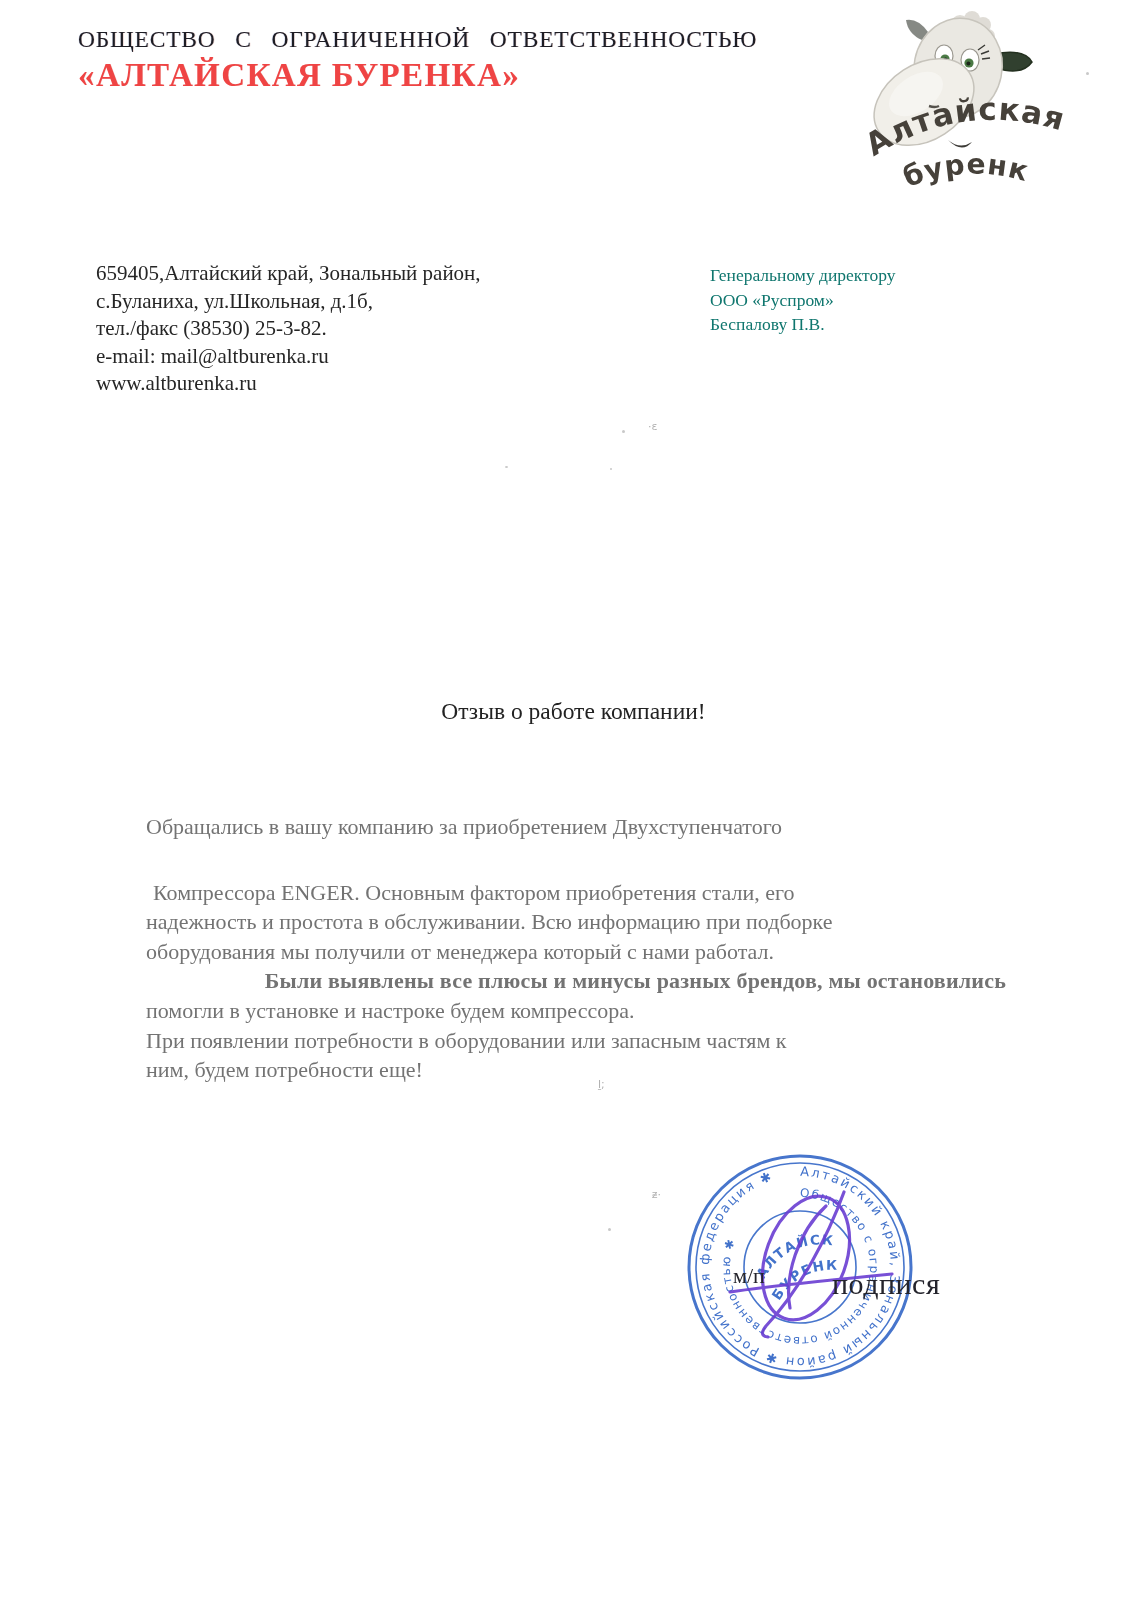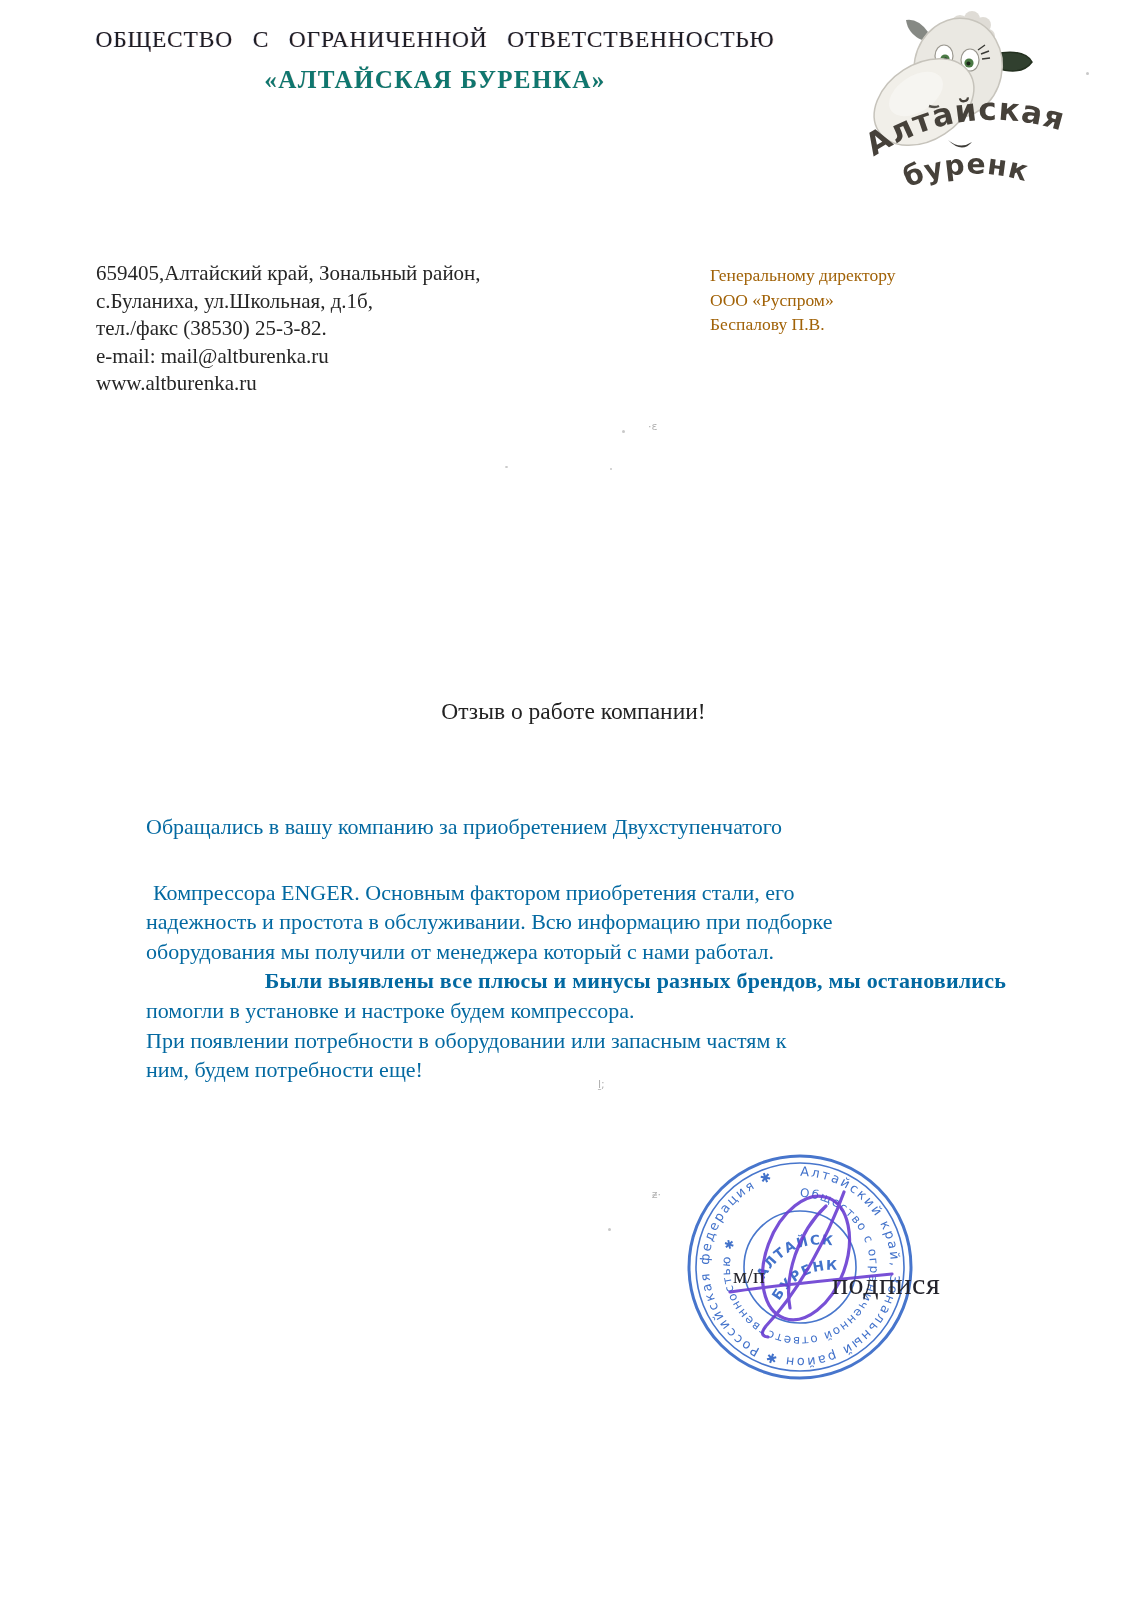"ОБЩЕСТВО С ОГРАНИЧЕННОЙ ОТВЕТСТВЕННОСТЬЮ" .org-header { text-align: center -> left }
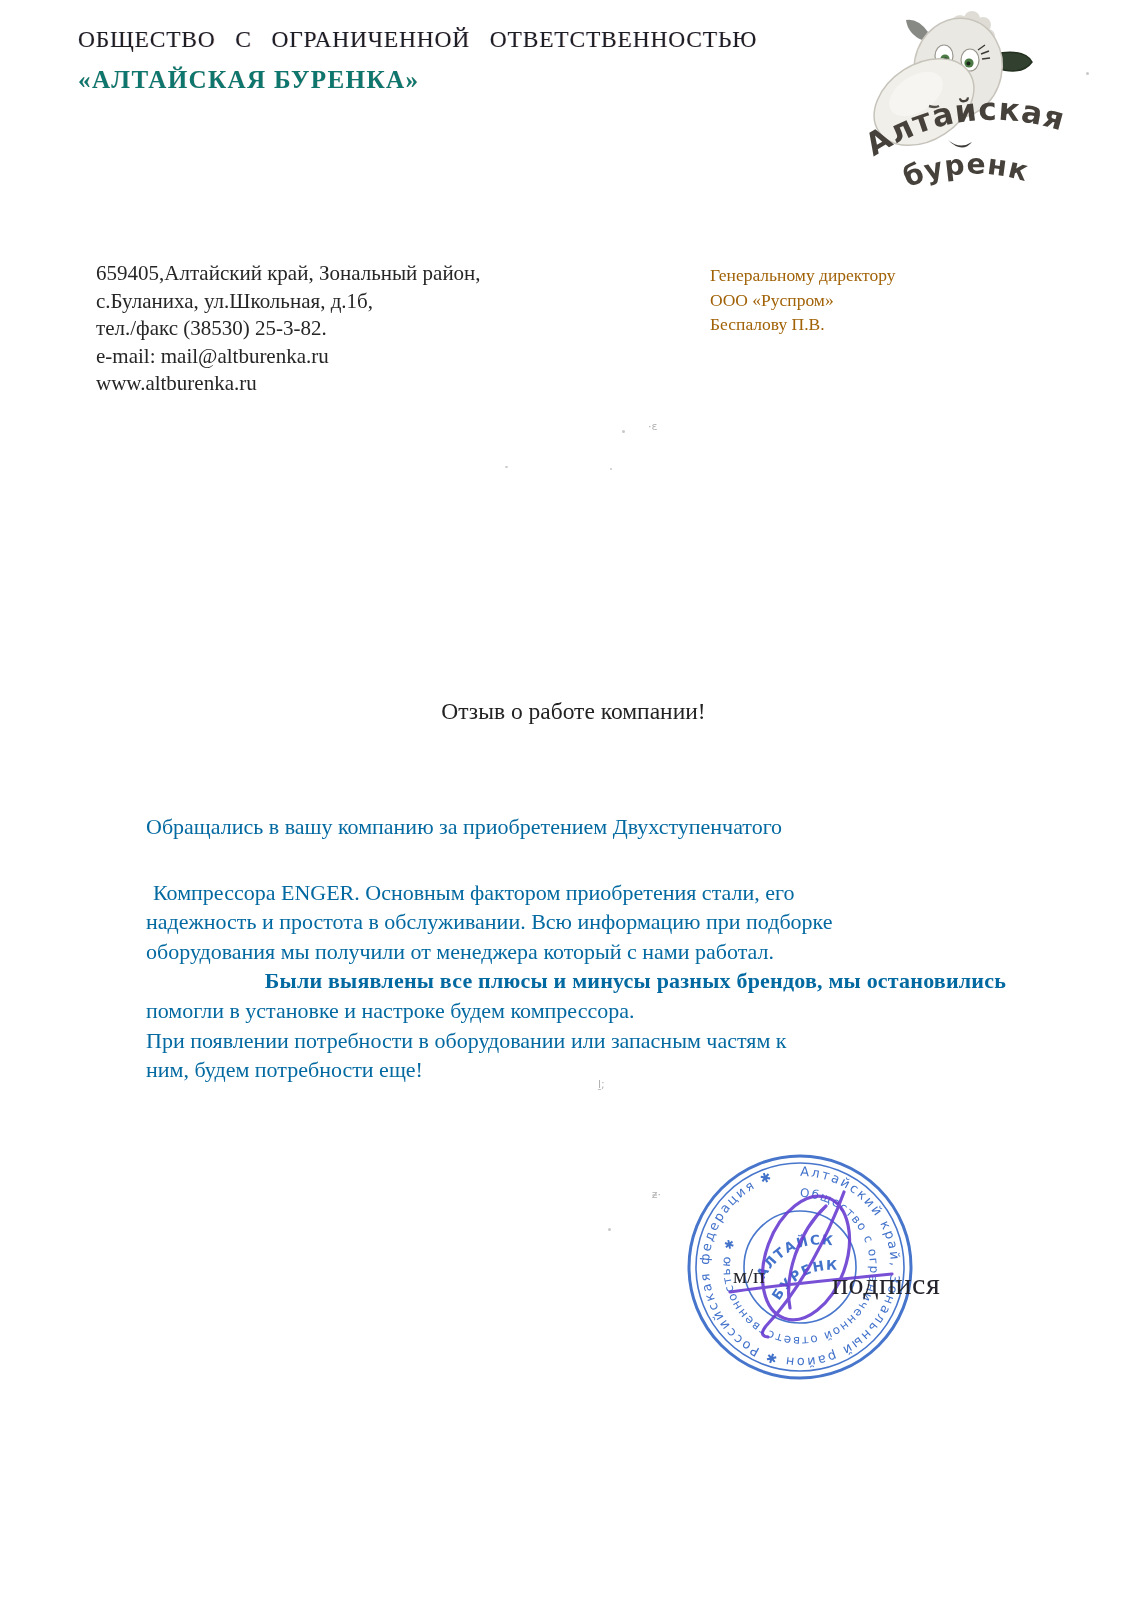"«АЛТАЙСКАЯ БУРЕНКА»" .org-line2 { color: #0f766e -> #ef4444; font-size: 25px -> 33px; margin-top: 13px -> 4px }
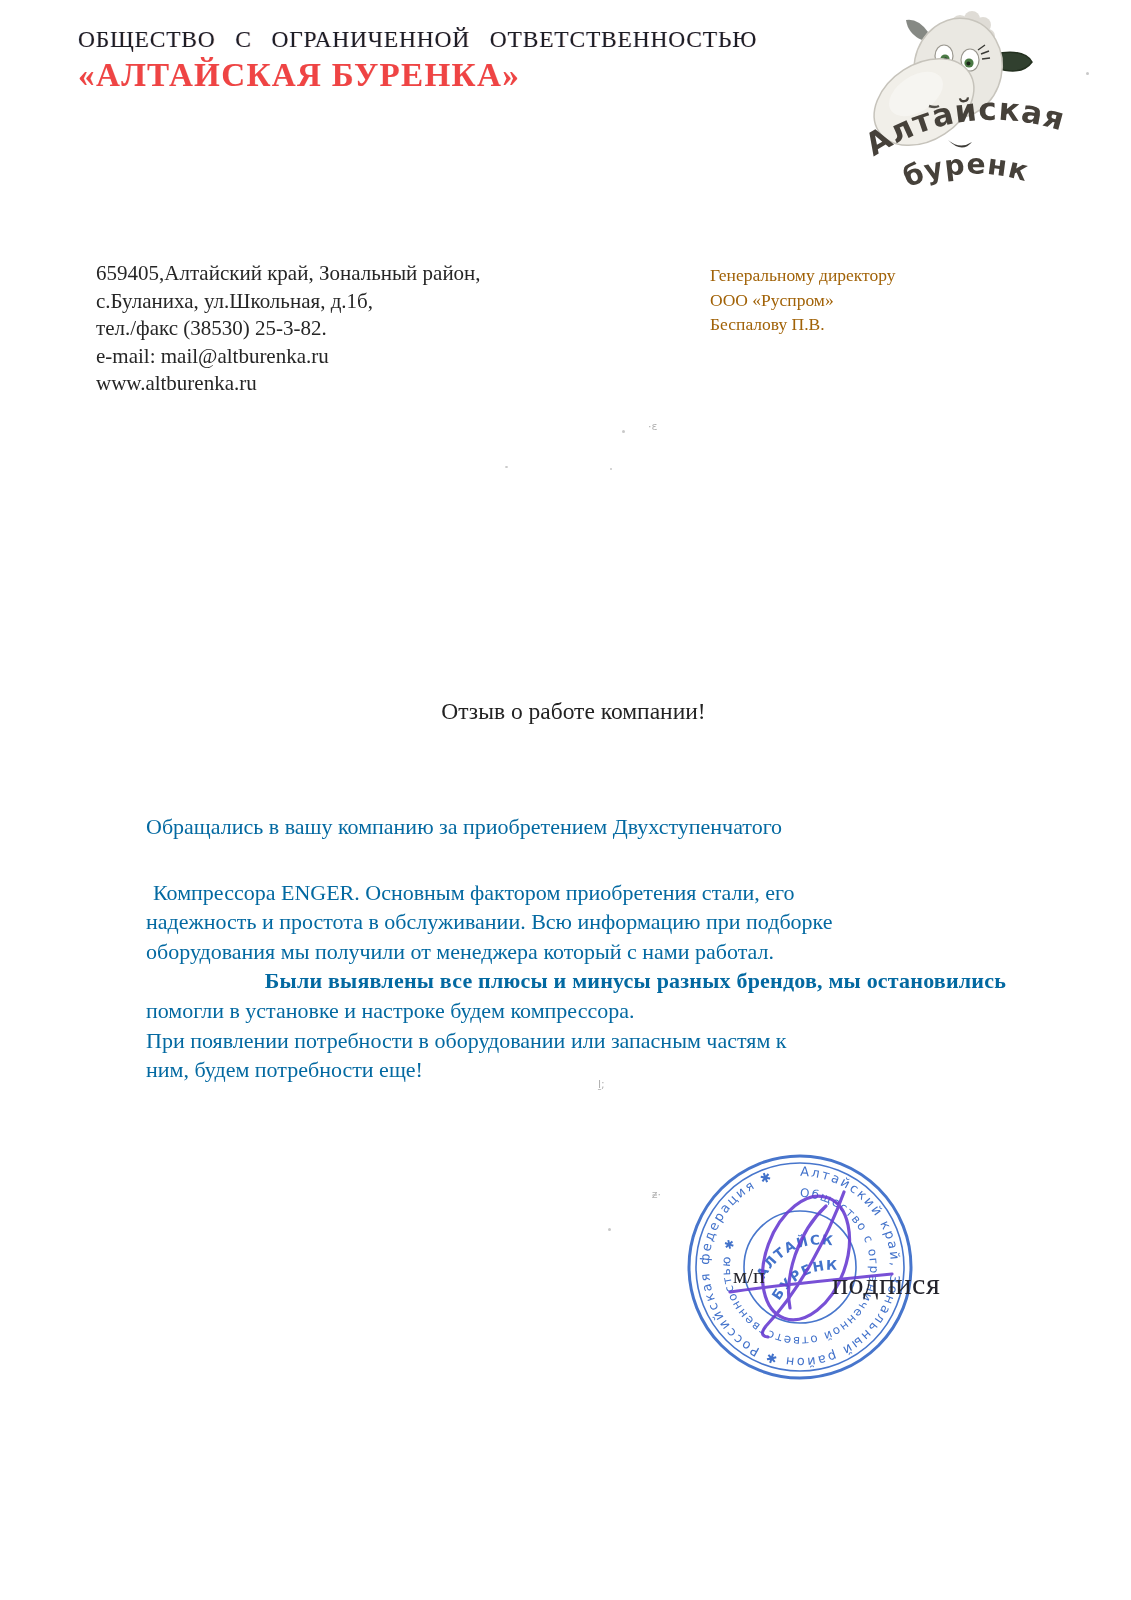"Генеральному директору" .recipient-block { color: #a16207 -> #0f766e }
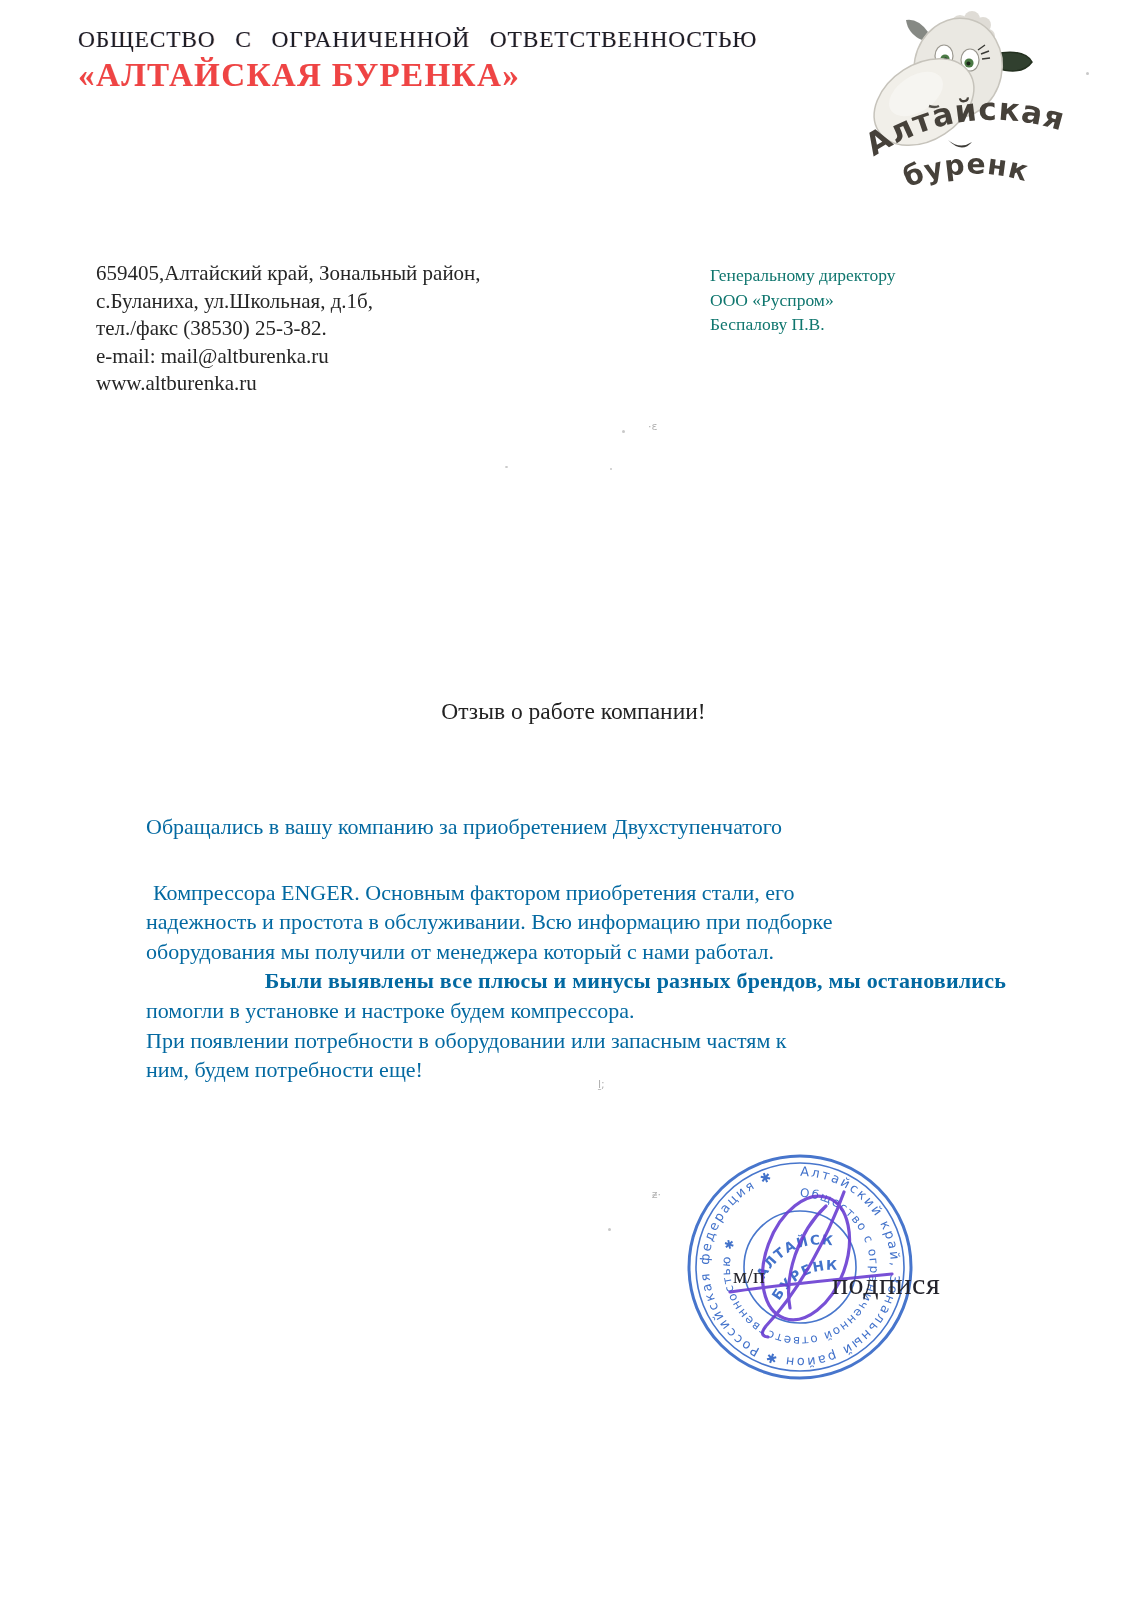"Обращались в вашу компанию за" .letter-body { color: #0369a1 -> #737373 }
